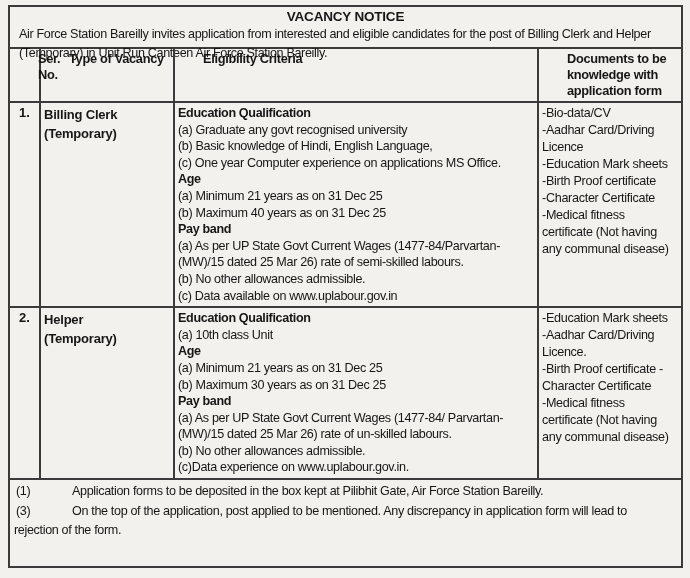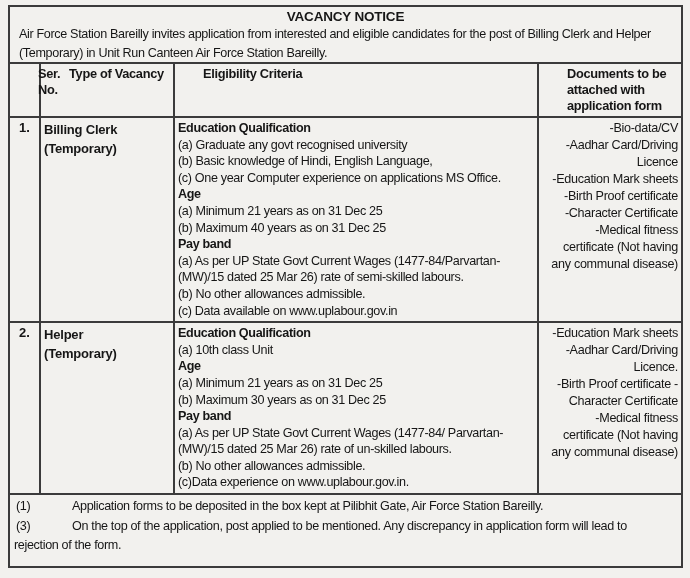"VACANCY NOTICE" .title-block { height: 57px -> 42px }
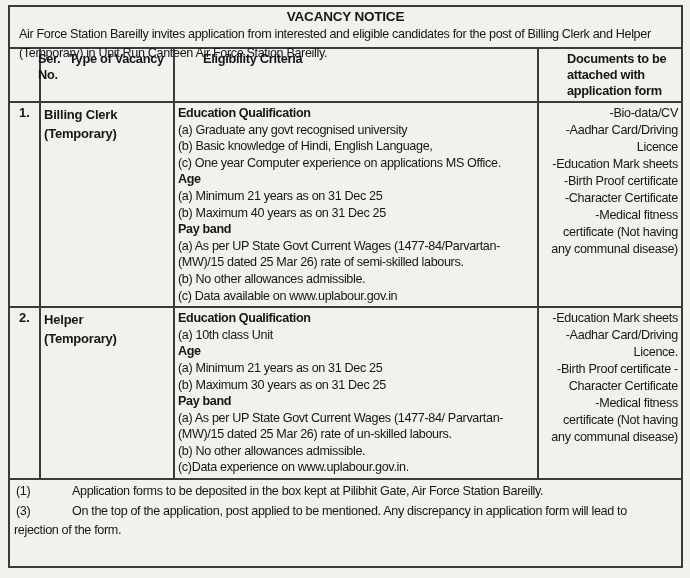"Documents to be attached with" th.h-docs { text: attached -> knowledge }
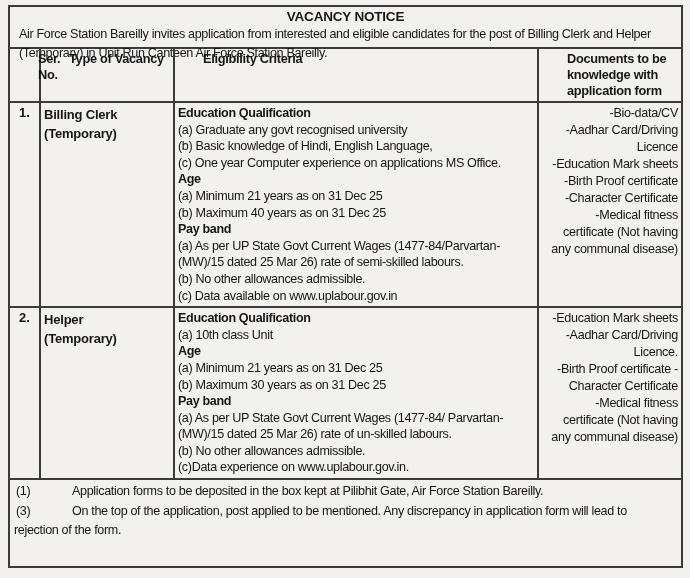"-Bio-data/CV" td.cell-docs { text-align: right -> none }
